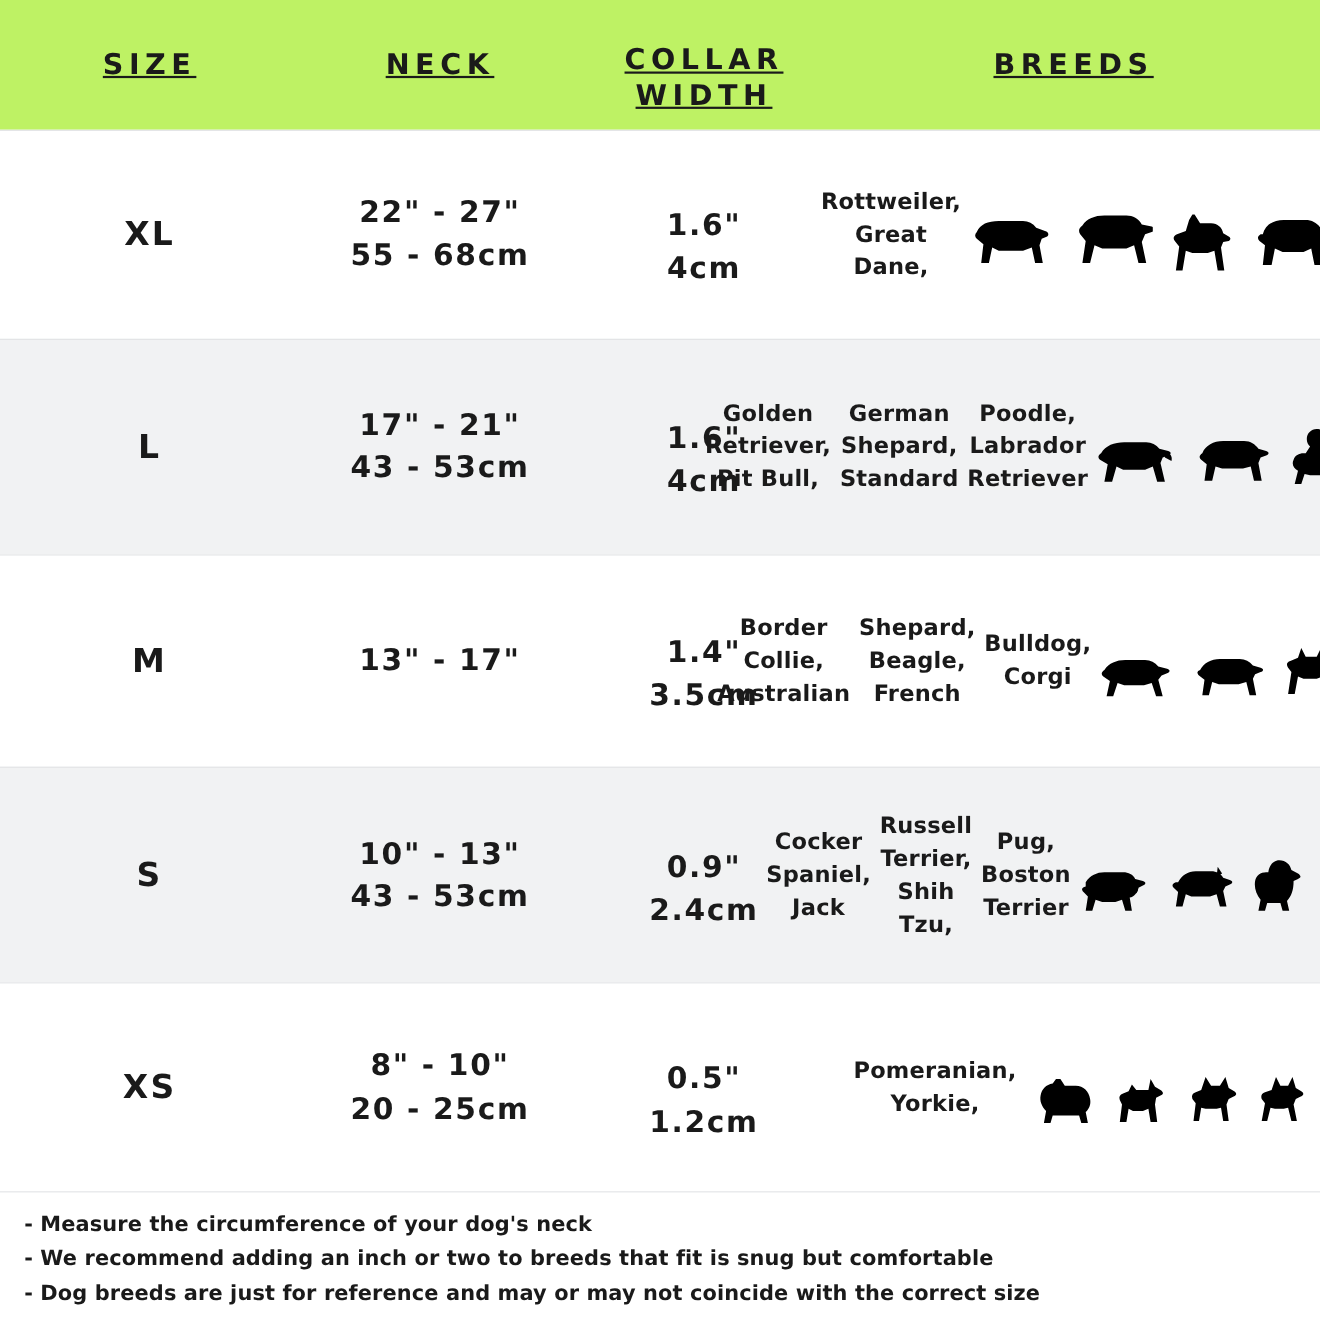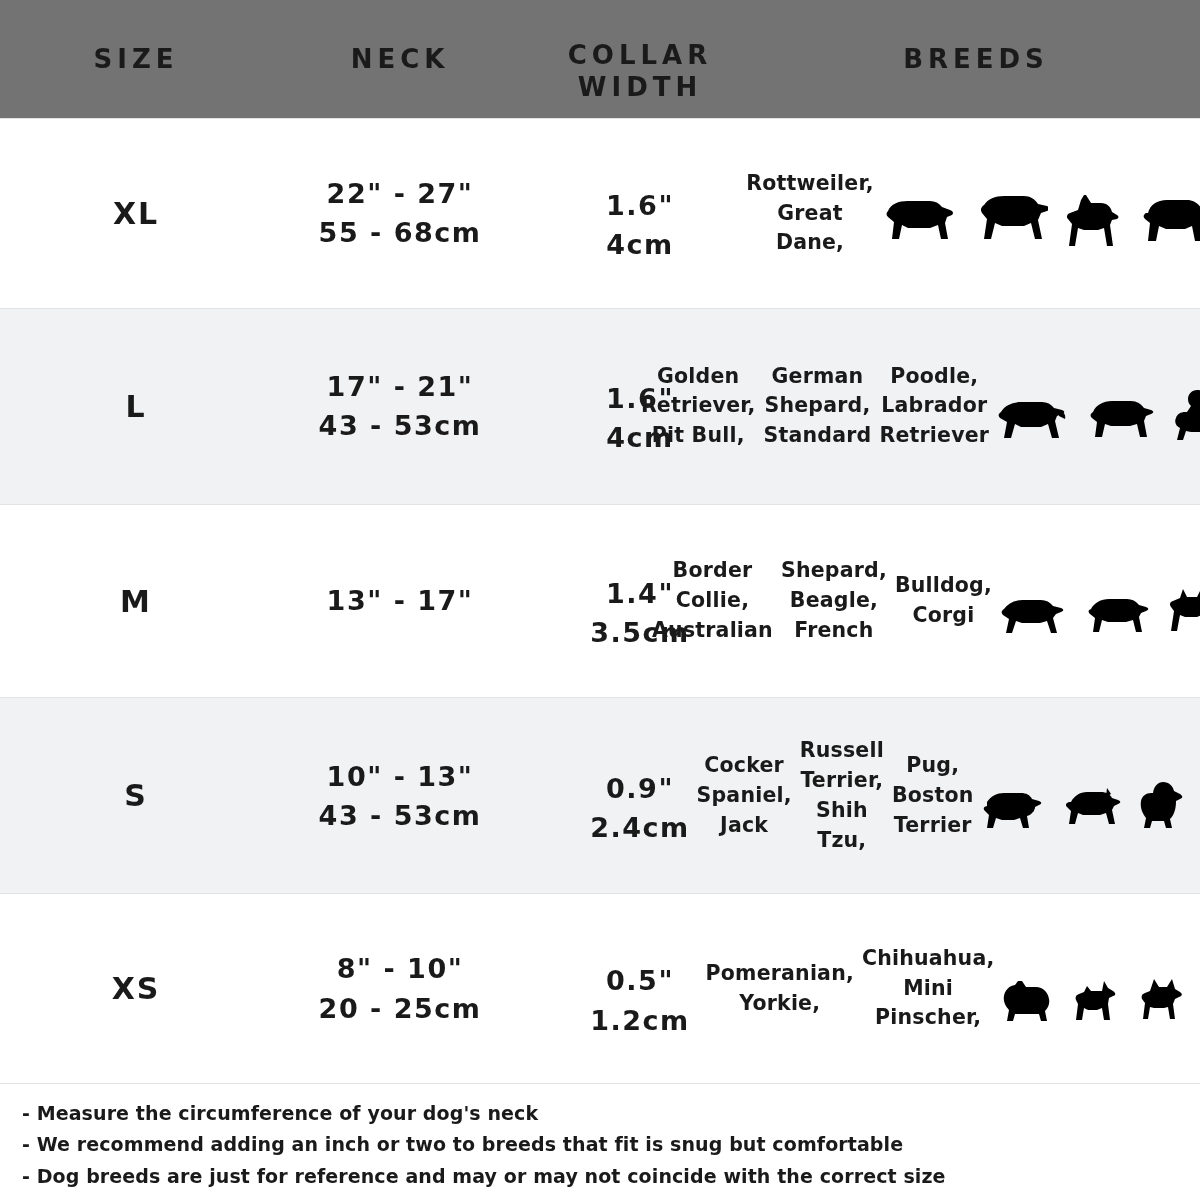"SIZE" .header-row { background: #737373 -> #bef264; text-decoration: none -> underline }
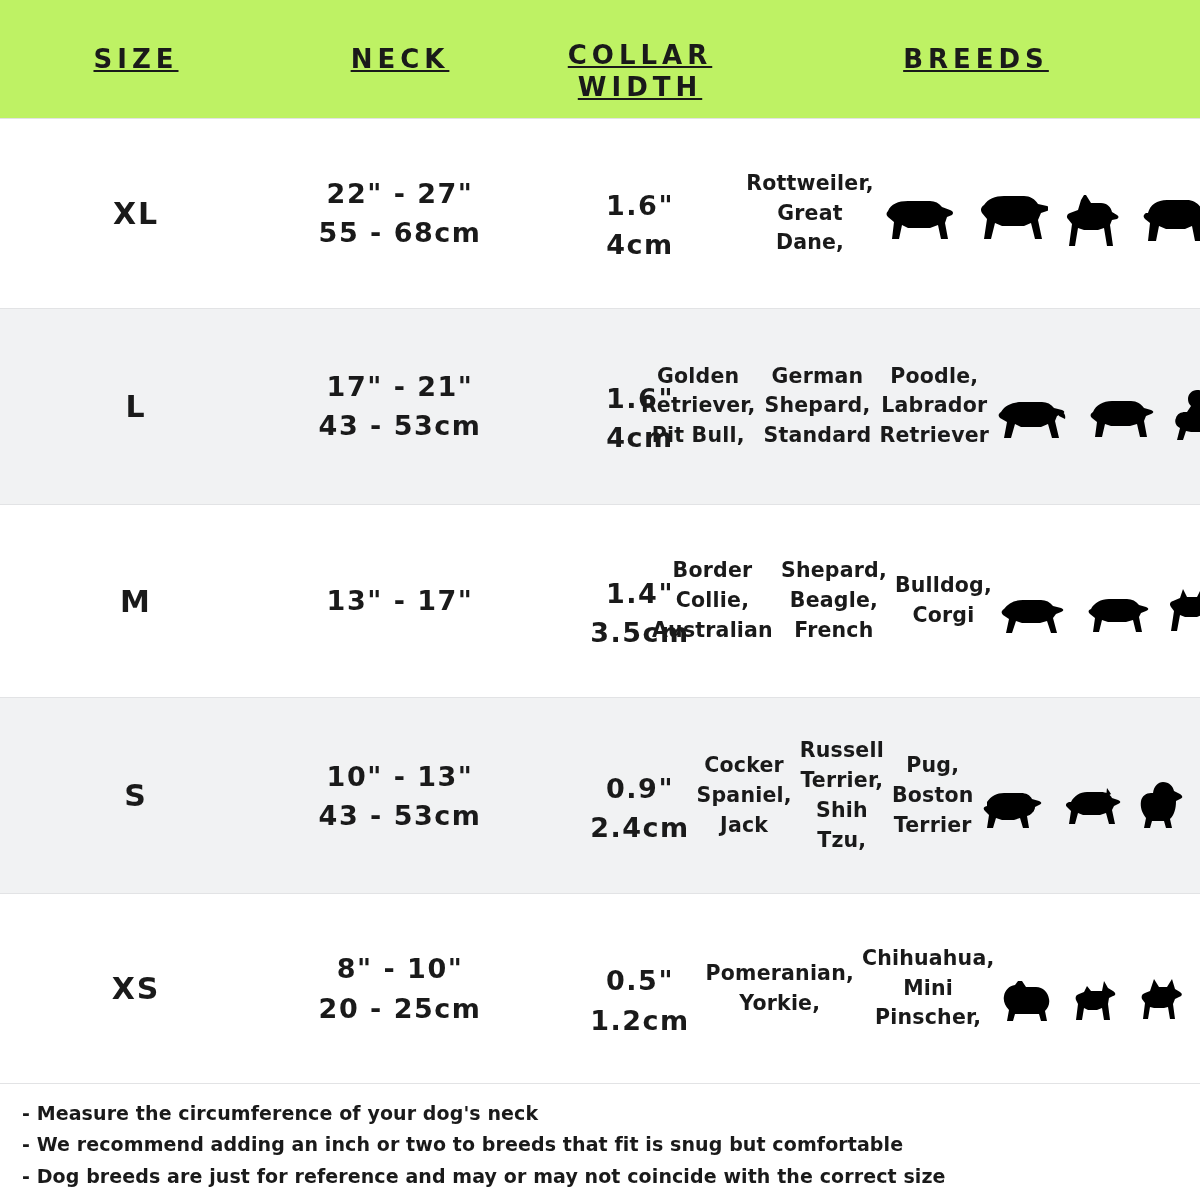"Chihuahua, Mini Pinscher," div.breed-text { html: <div>Chihuahua, Mini Pinscher,</div> -> none }
